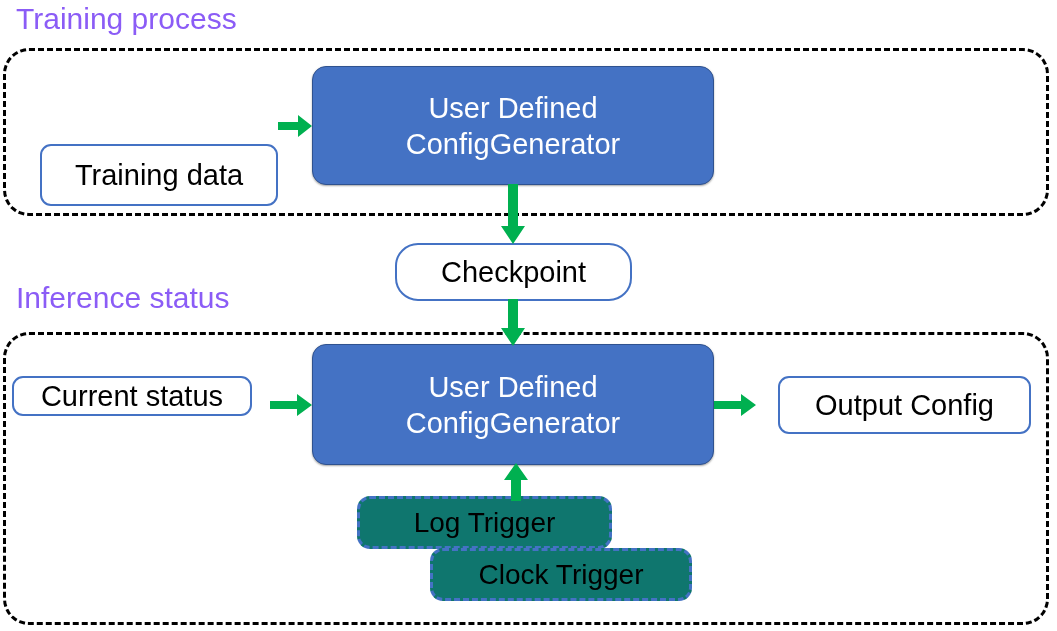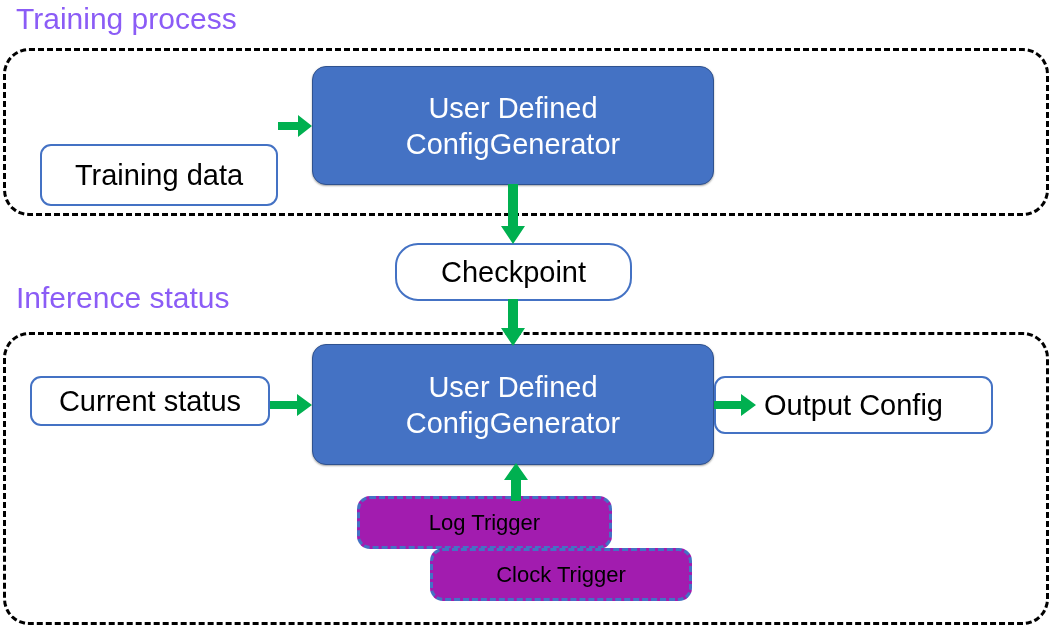"Current status" #node-current-status { height: 50px -> 40px; left: 30px -> 12px }
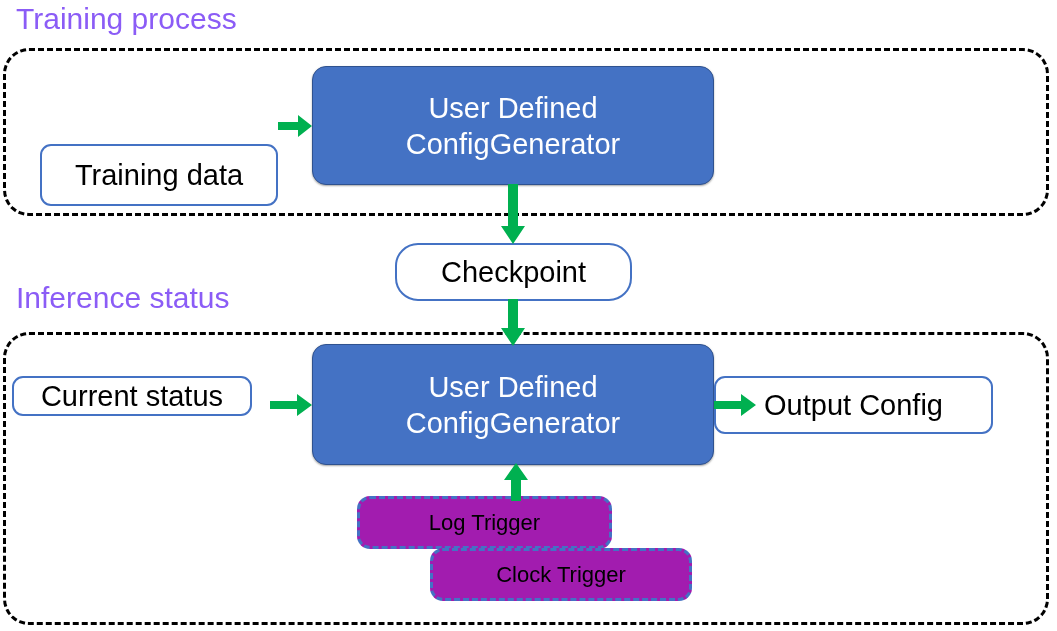"Output Config" #node-output-config { left: 714px -> 778px; width: 279px -> 253px }
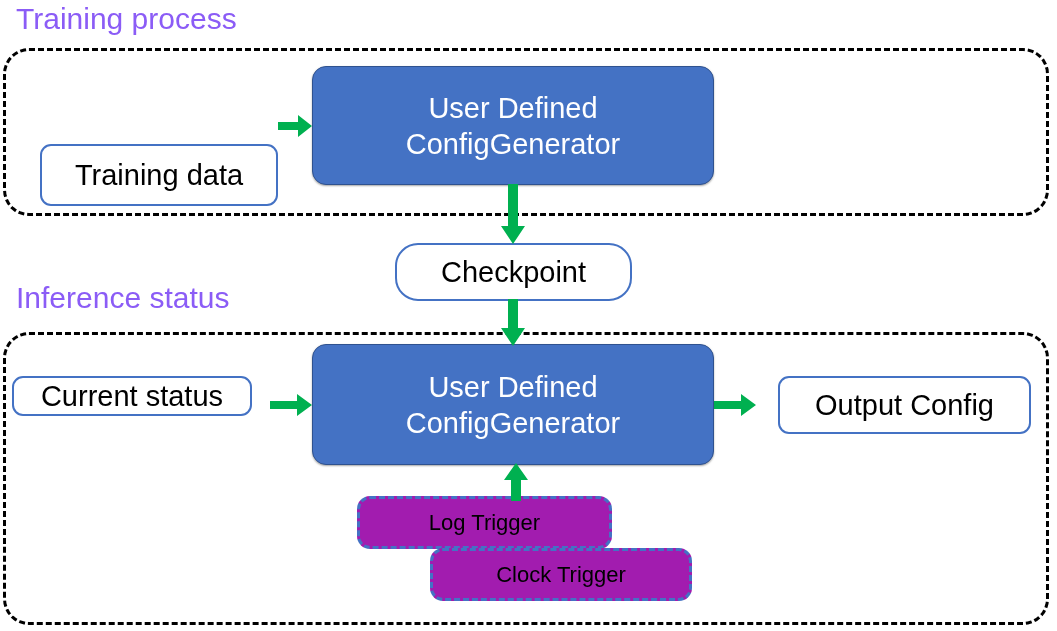"Log Trigger" .node-trigger { background: #a21caf -> #0f766e; font-size: 22px -> 28px }
